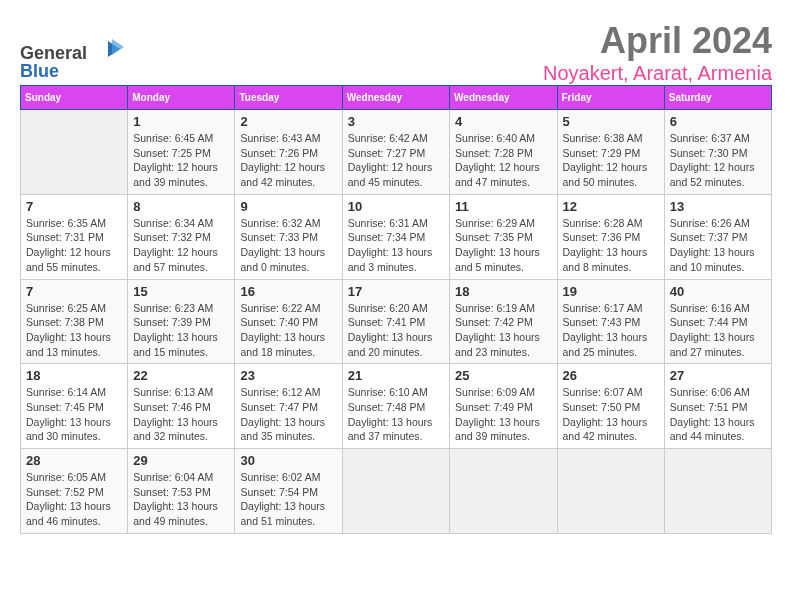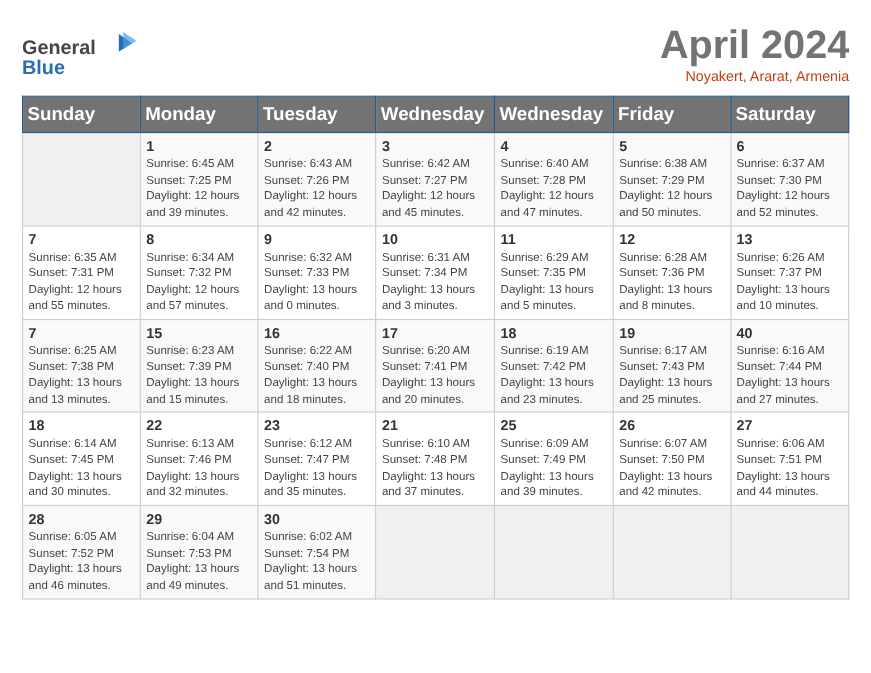"General" .header-area { align-items: center -> flex-end; margin-bottom: 10px -> none }
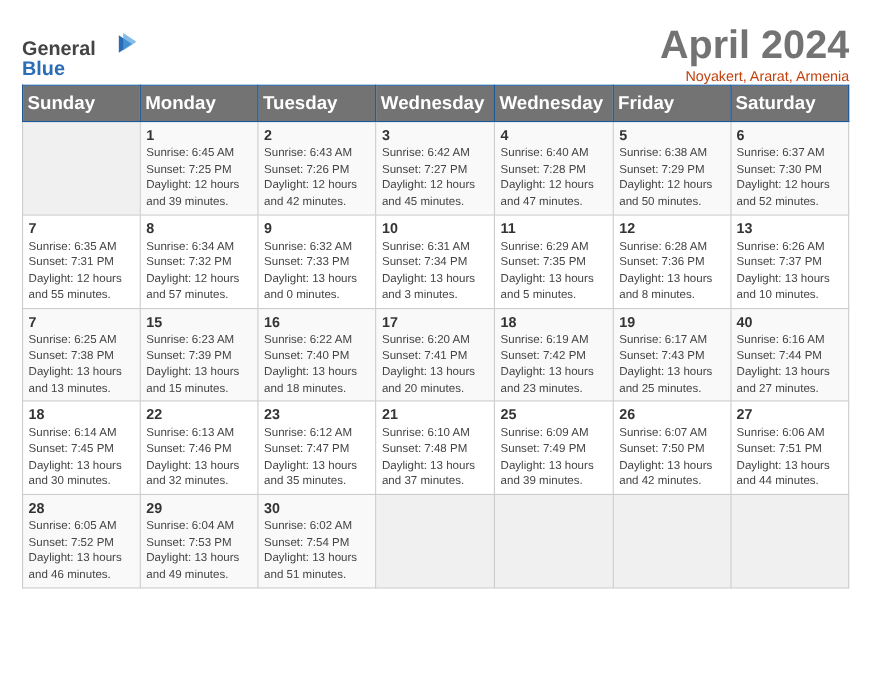"Noyakert, Ararat, Armenia" .subtitle { color: #c2410c -> #ec4899; font-size: 13px -> 20px }
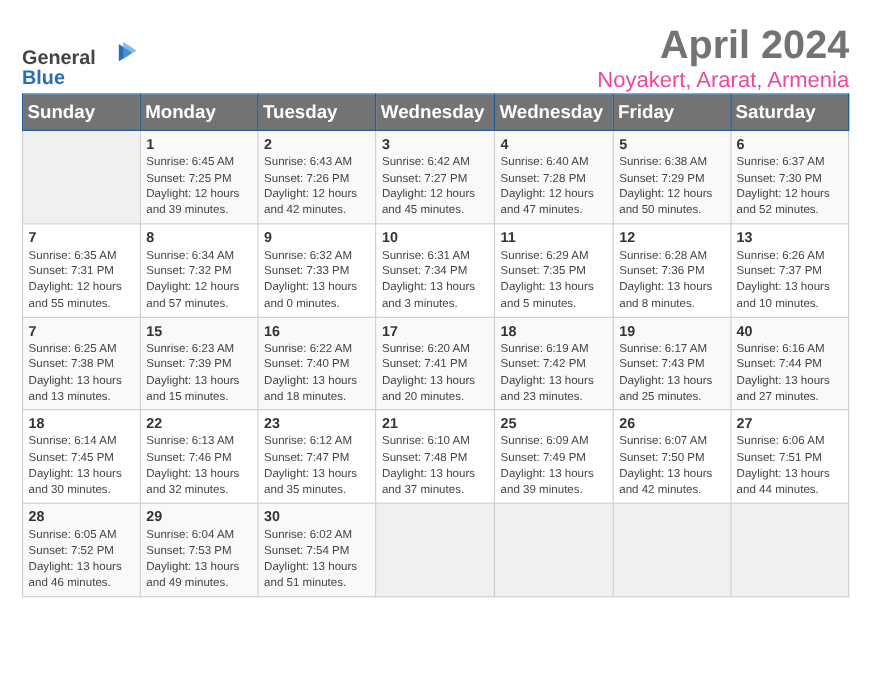"Sunday" .calendar thead tr th { background-color: #737373 -> #d946ef; font-size: 17px -> 10px }
